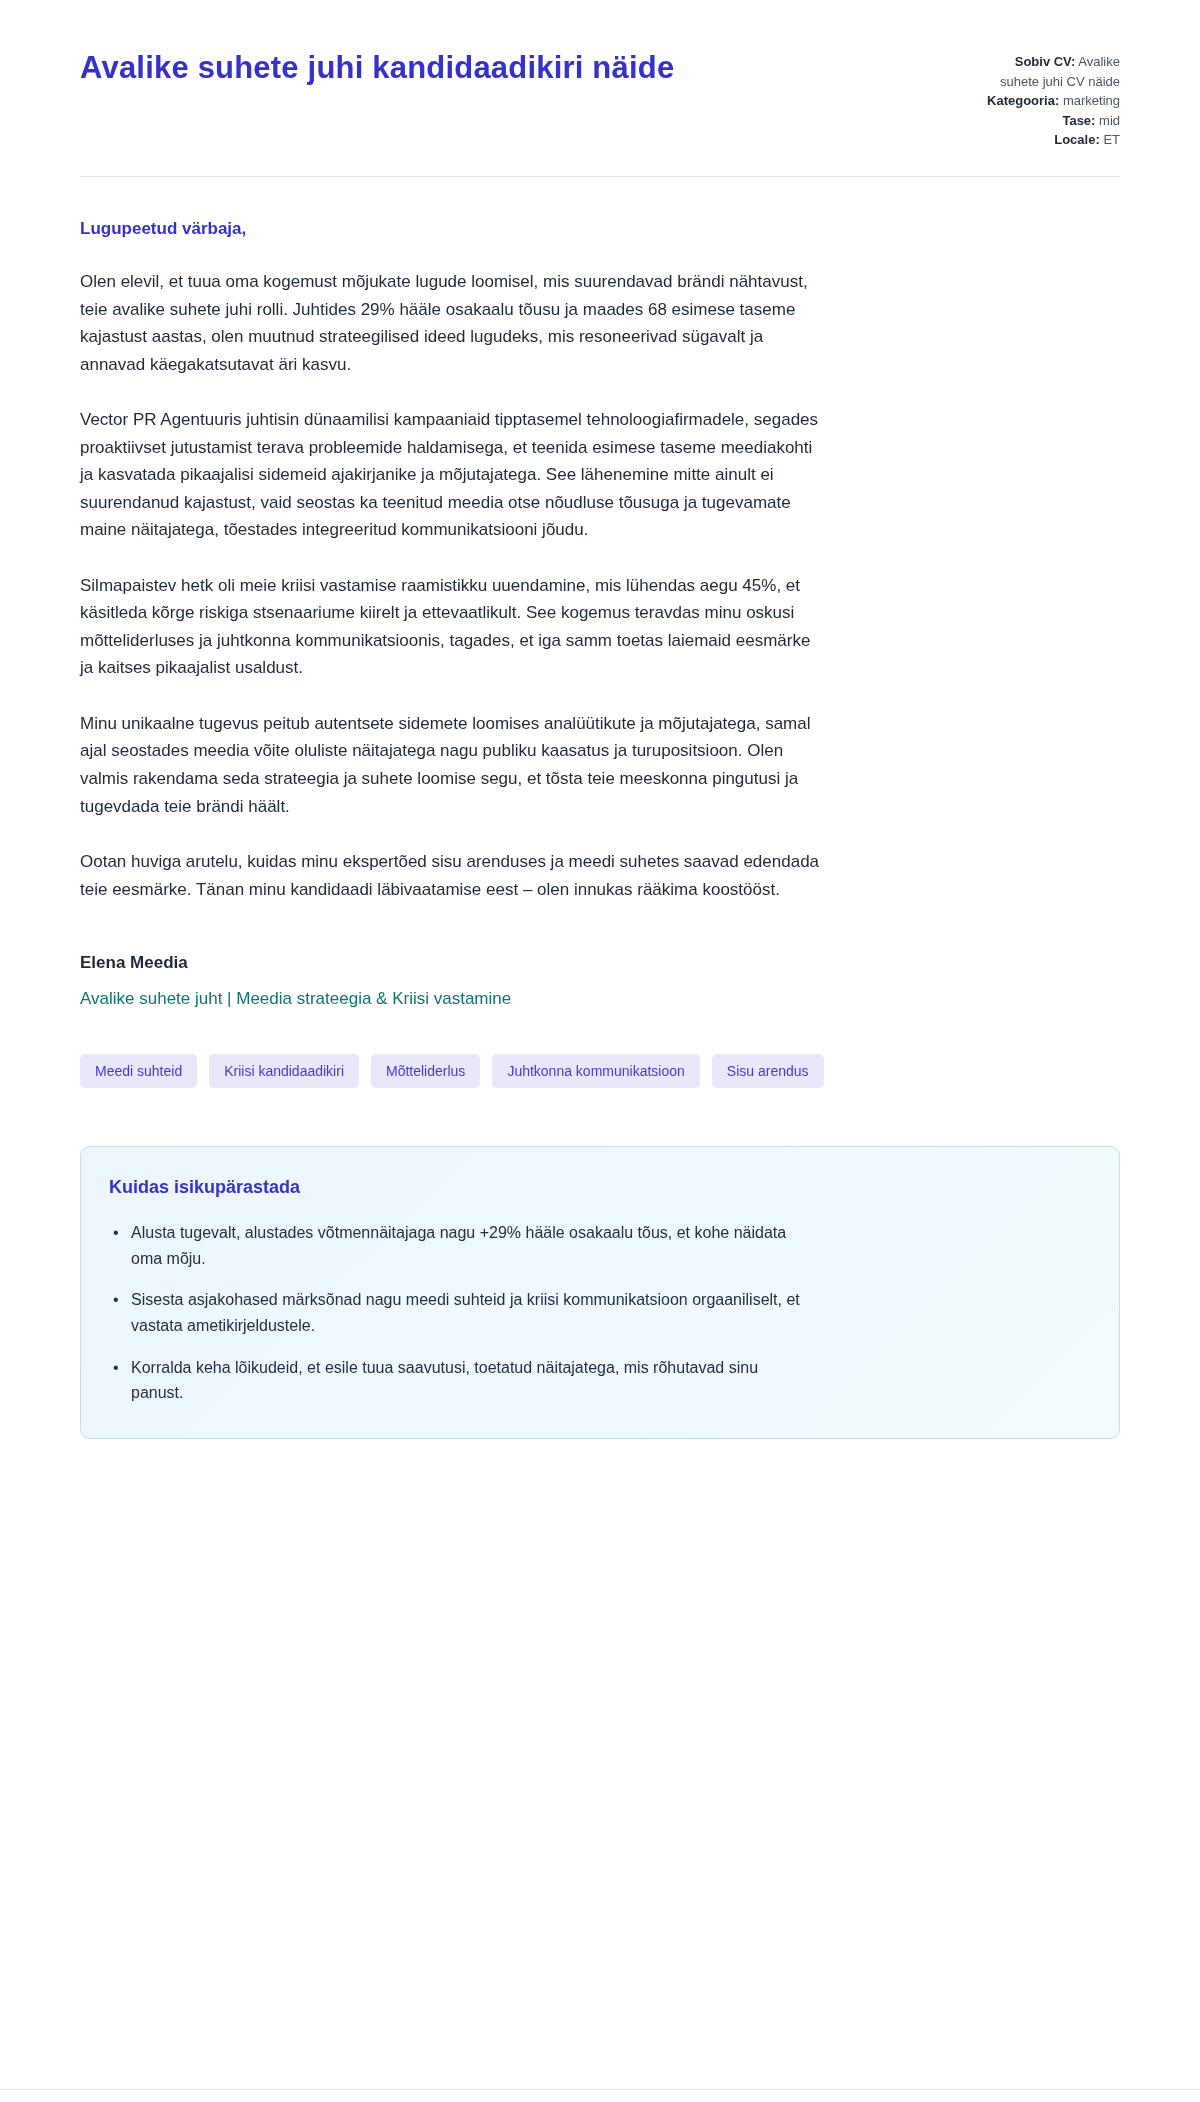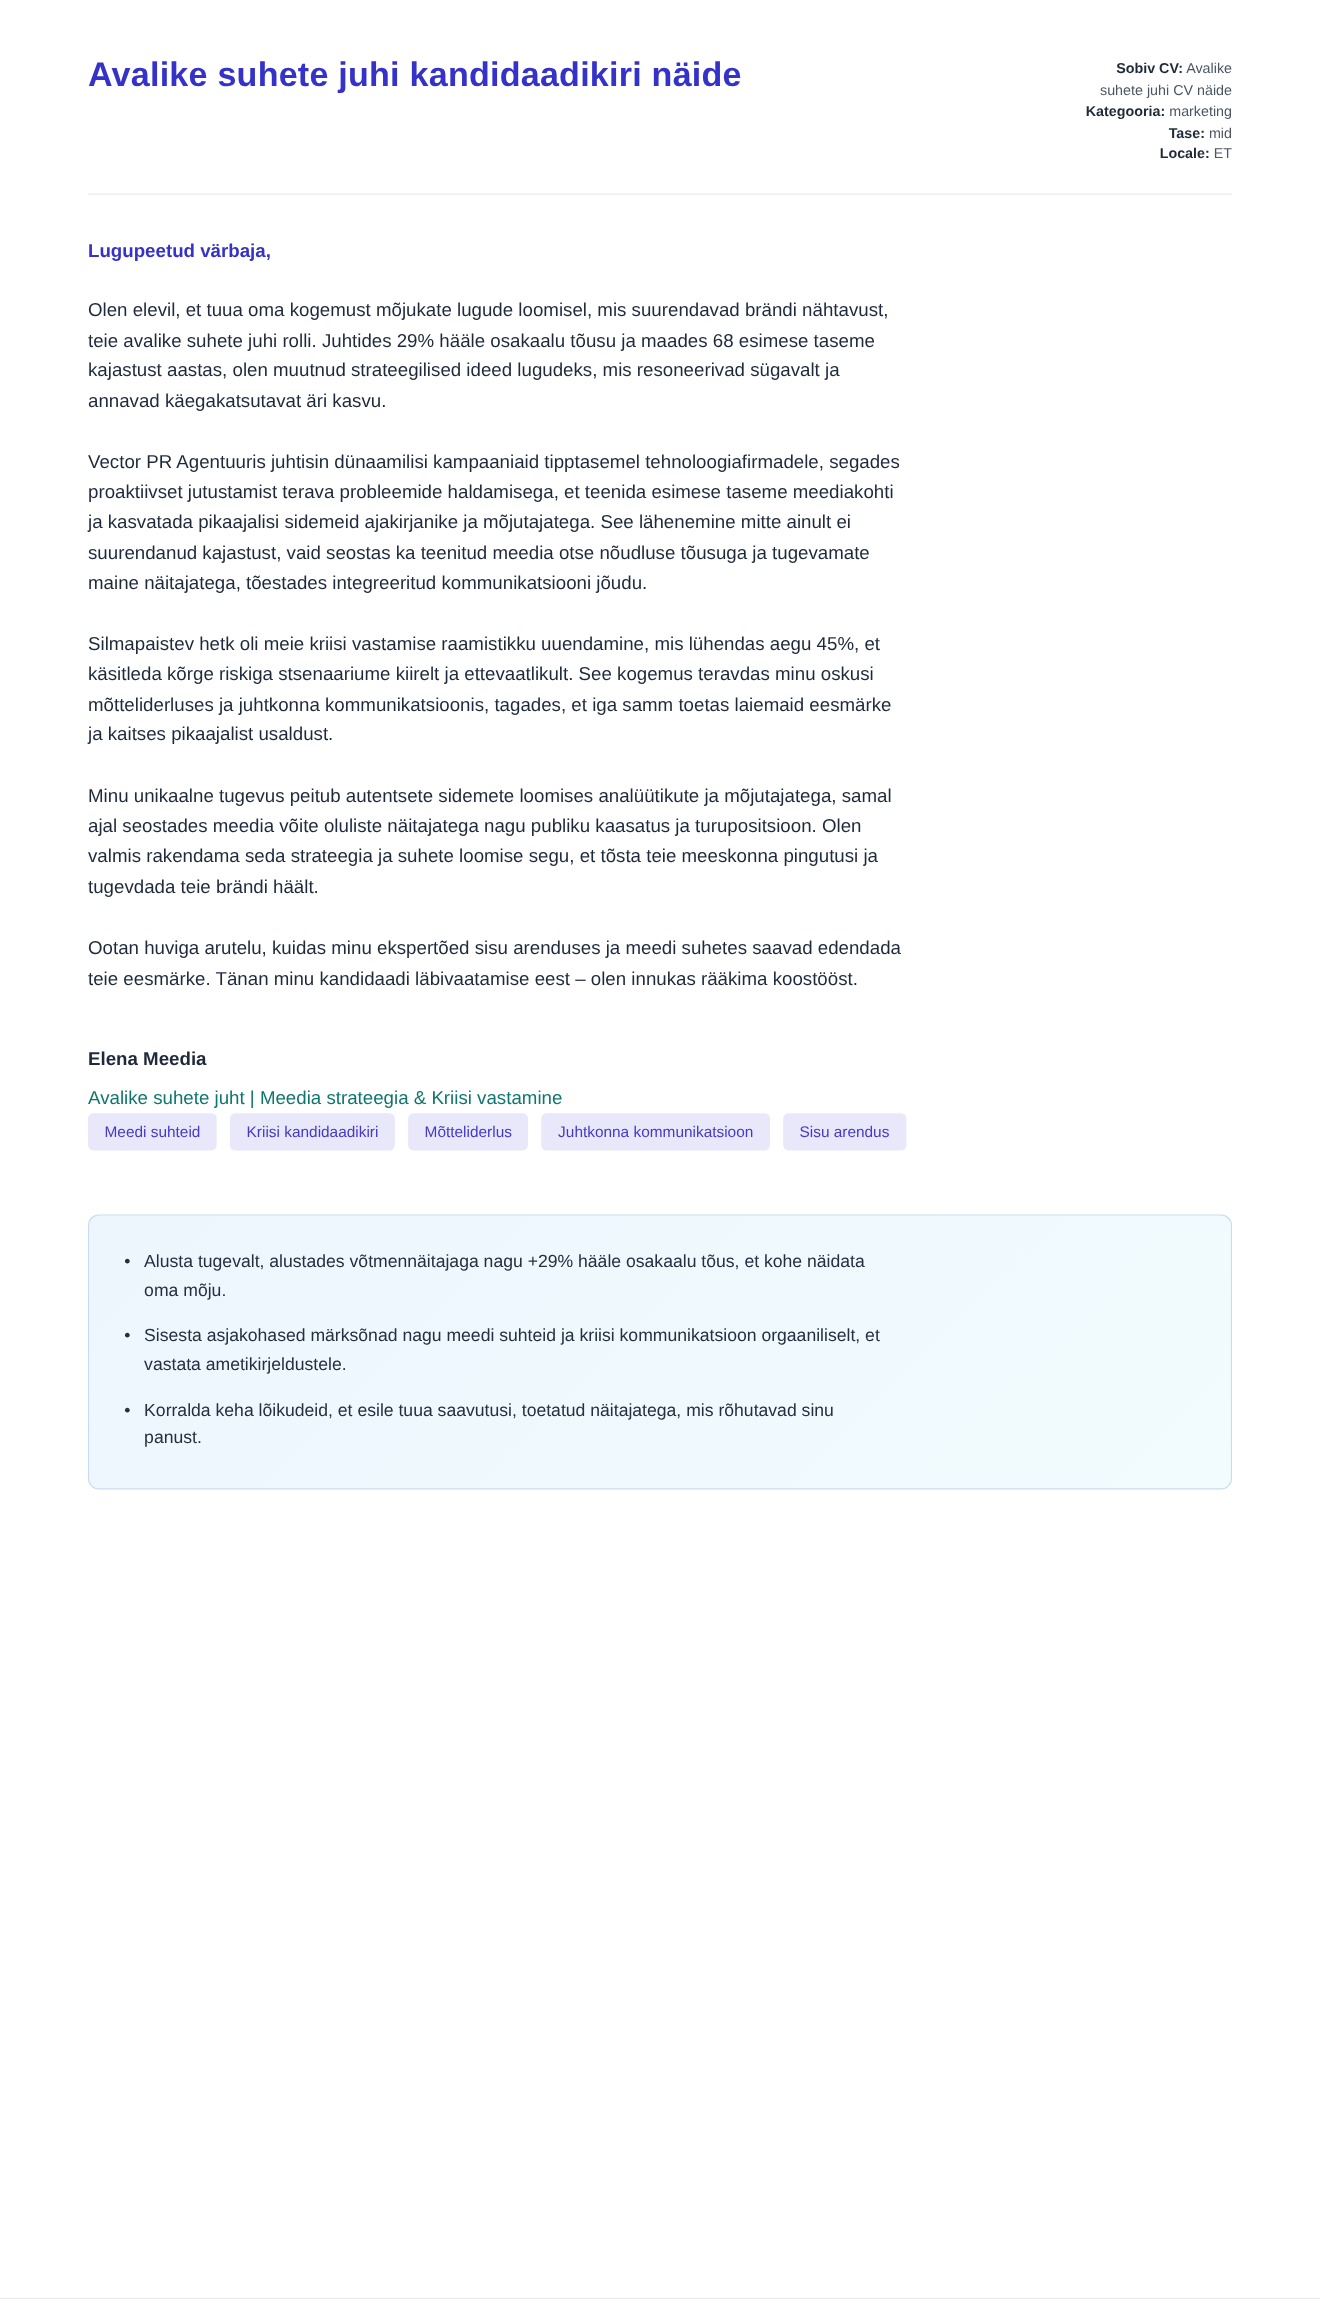"Meedi suhteid" .tags { margin-top: none -> 42px }
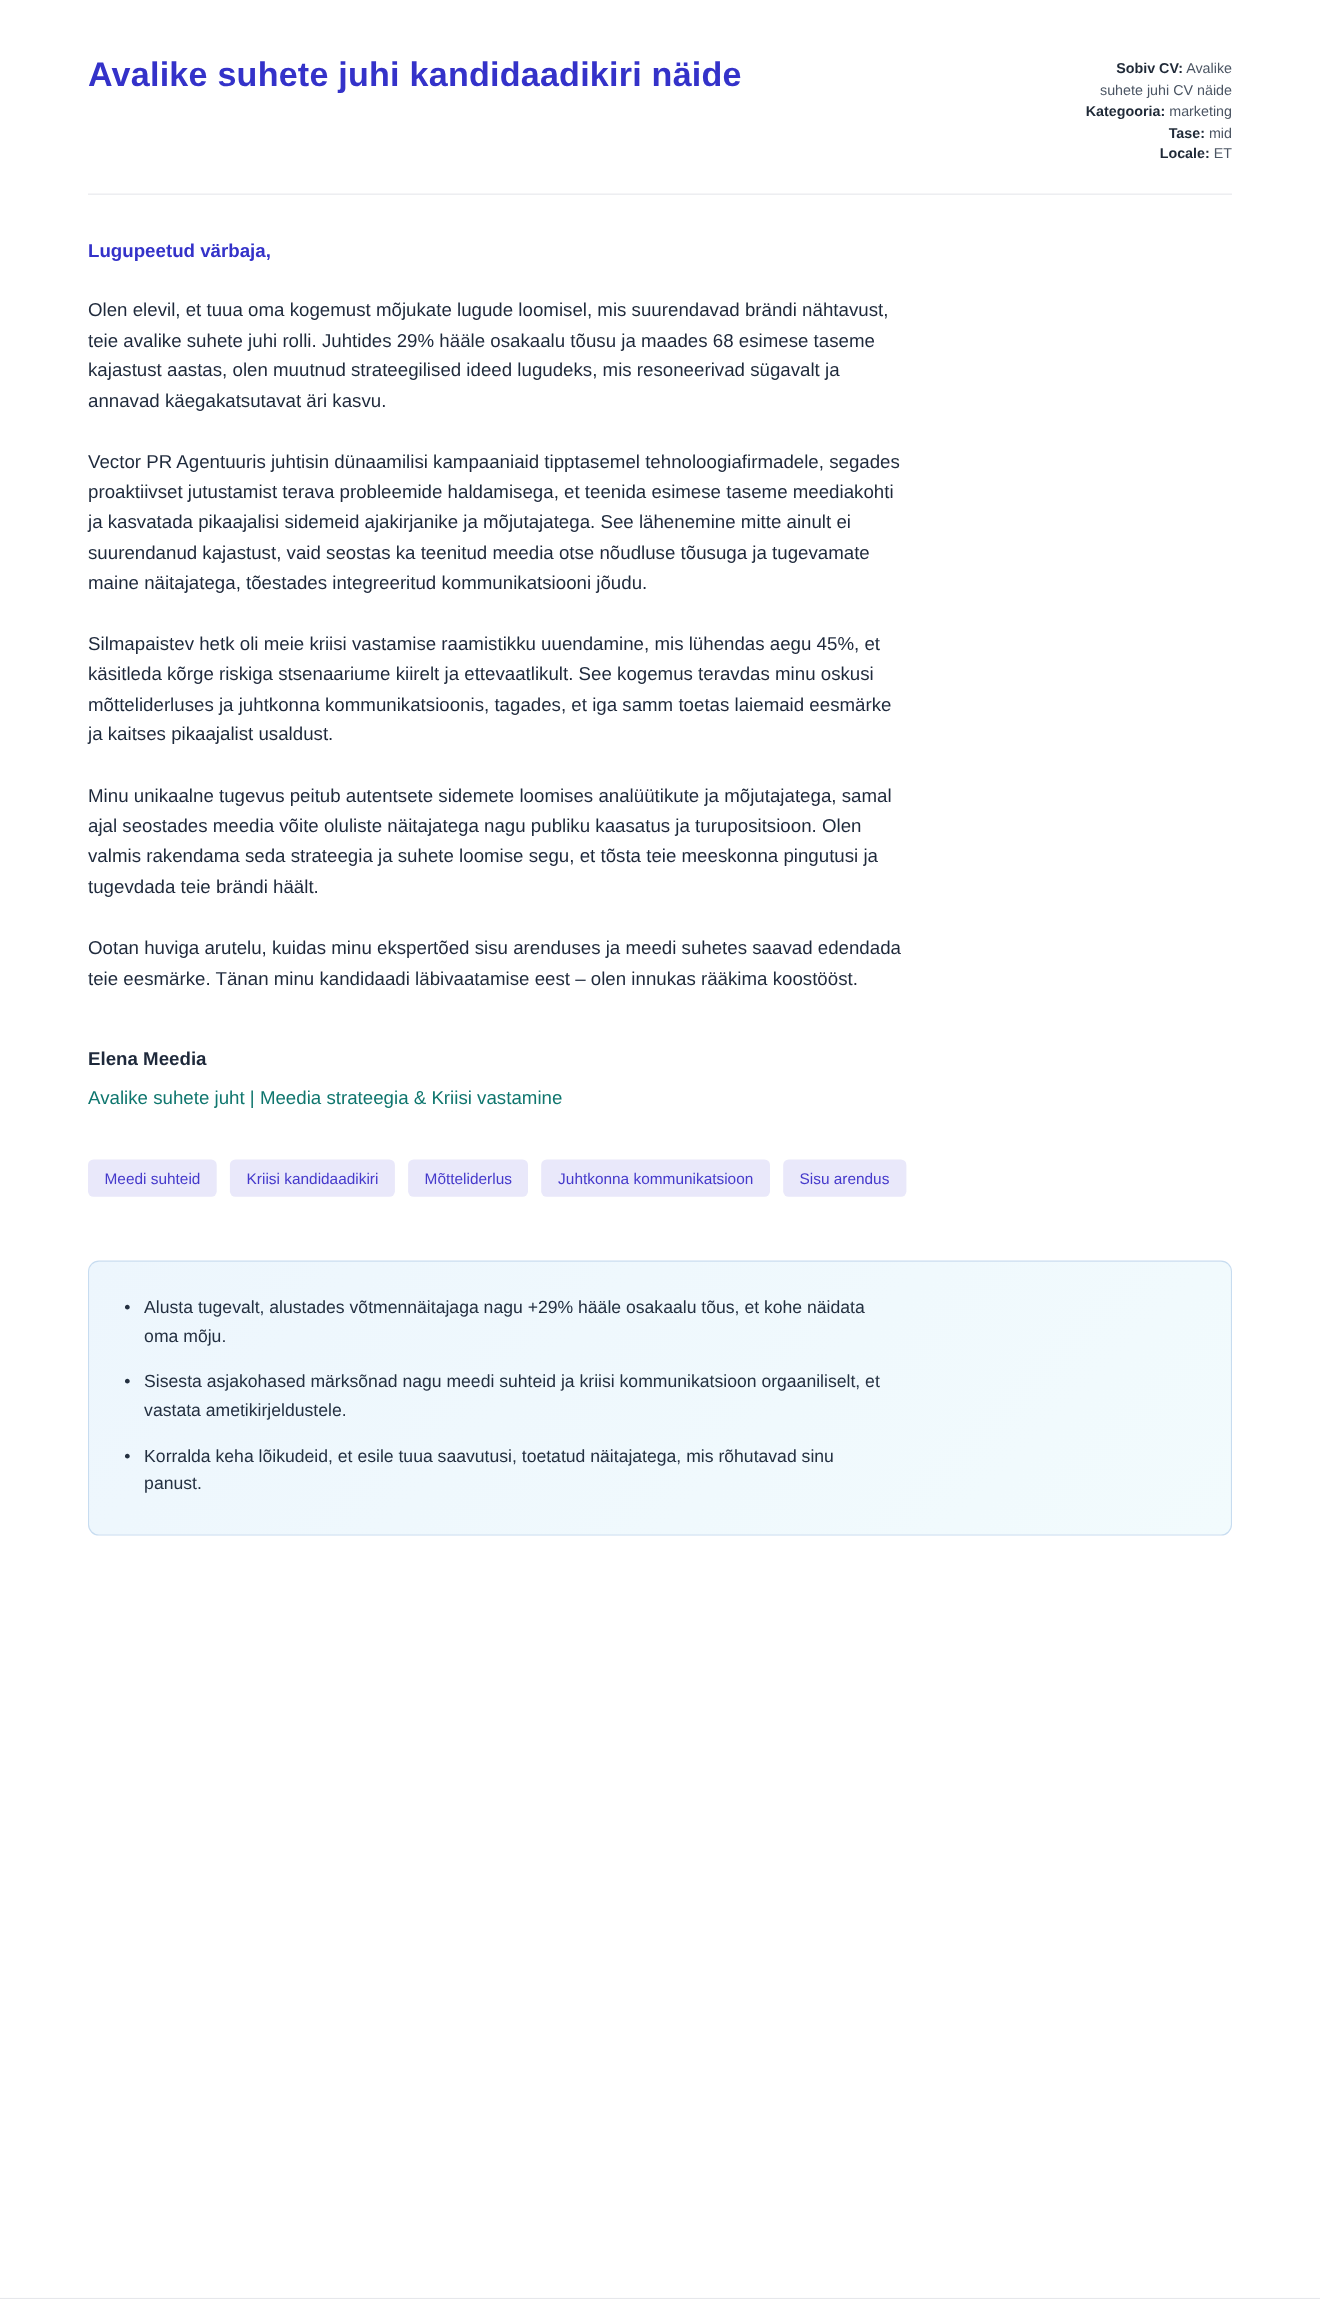"Kuidas isikupärastada" h2 { html: none -> <h2>Kuidas isikupärastada</h2> }
